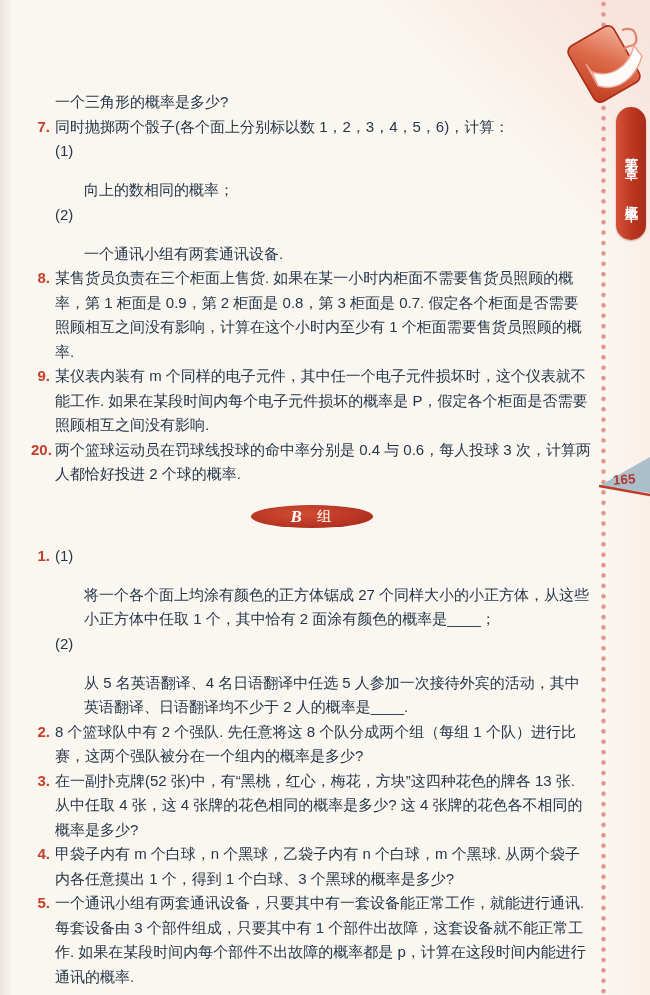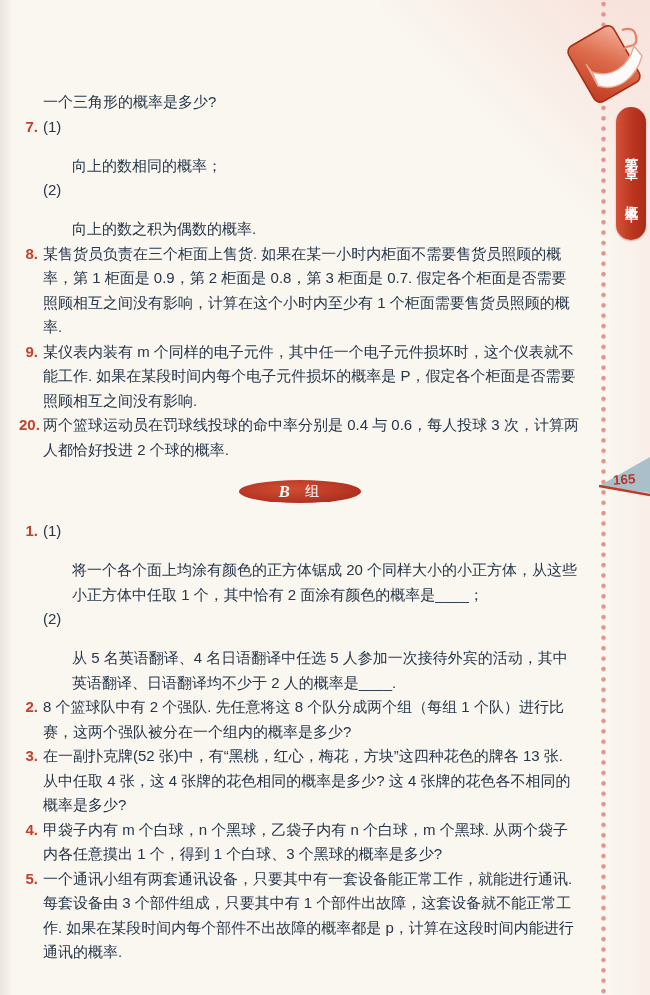"一个三角形的概率是多少?" .content { left: 19px -> 31px }
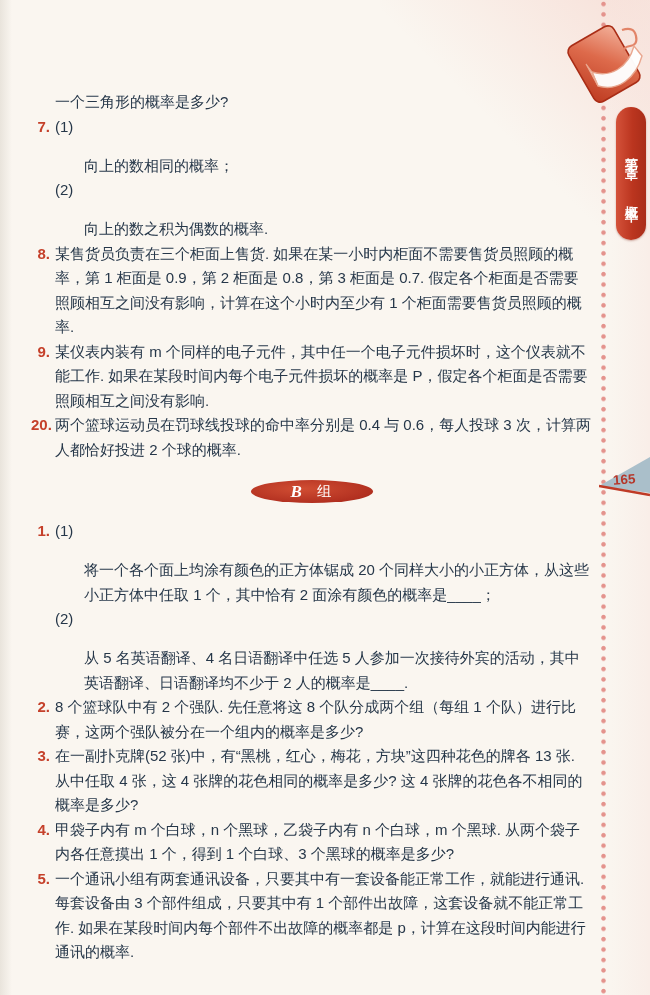"同时抛掷两个骰子(各个面上分别标以数 1，2，3，4，5，6)，计算：" p.ptext { html: none -> <p>同时抛掷两个骰子(各个面上分别标以数 1，2，3，4，5，6)，计算：</p> }
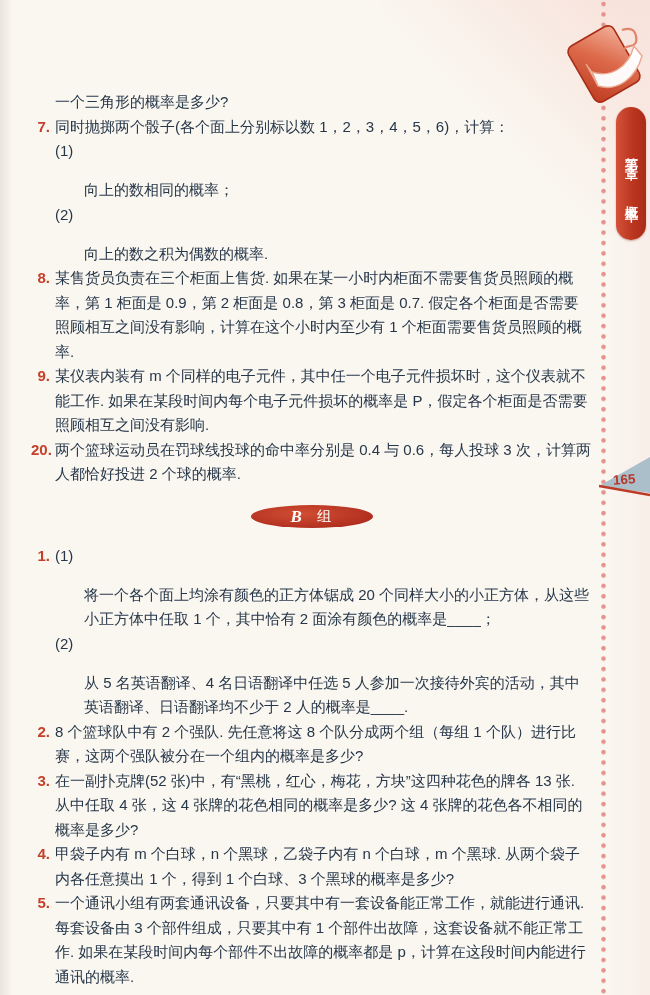"向上的数之积为偶数的概率." p.stext { text: 向上的数之积为偶数的概率 -> 一个通讯小组有两套通讯设备 }
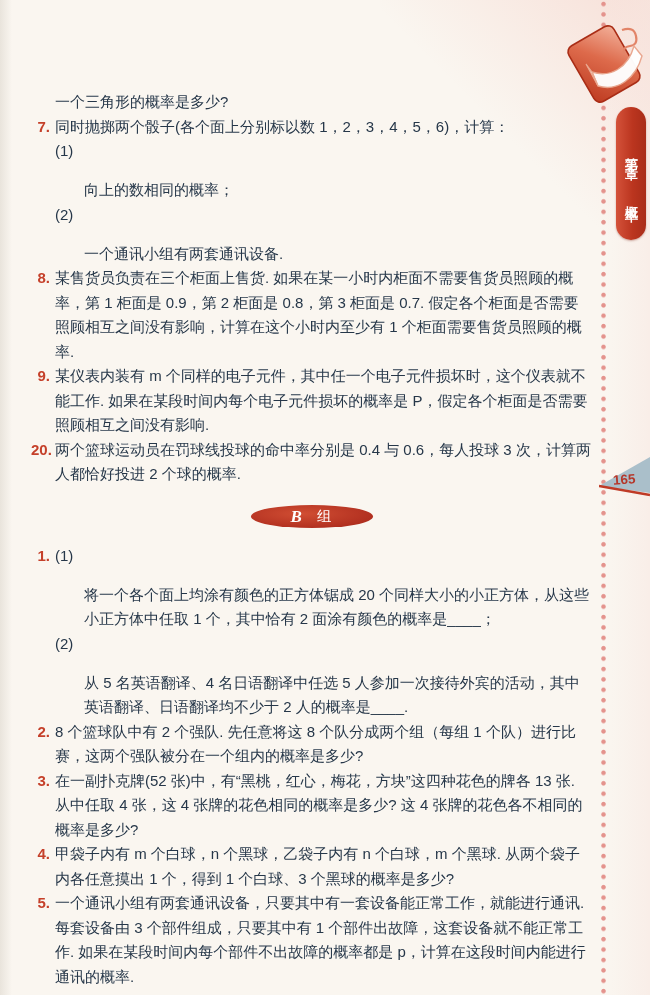"将一个各个面上均涂有颜色的正方体锯成 20" p.stext { text: 20 -> 27 }
